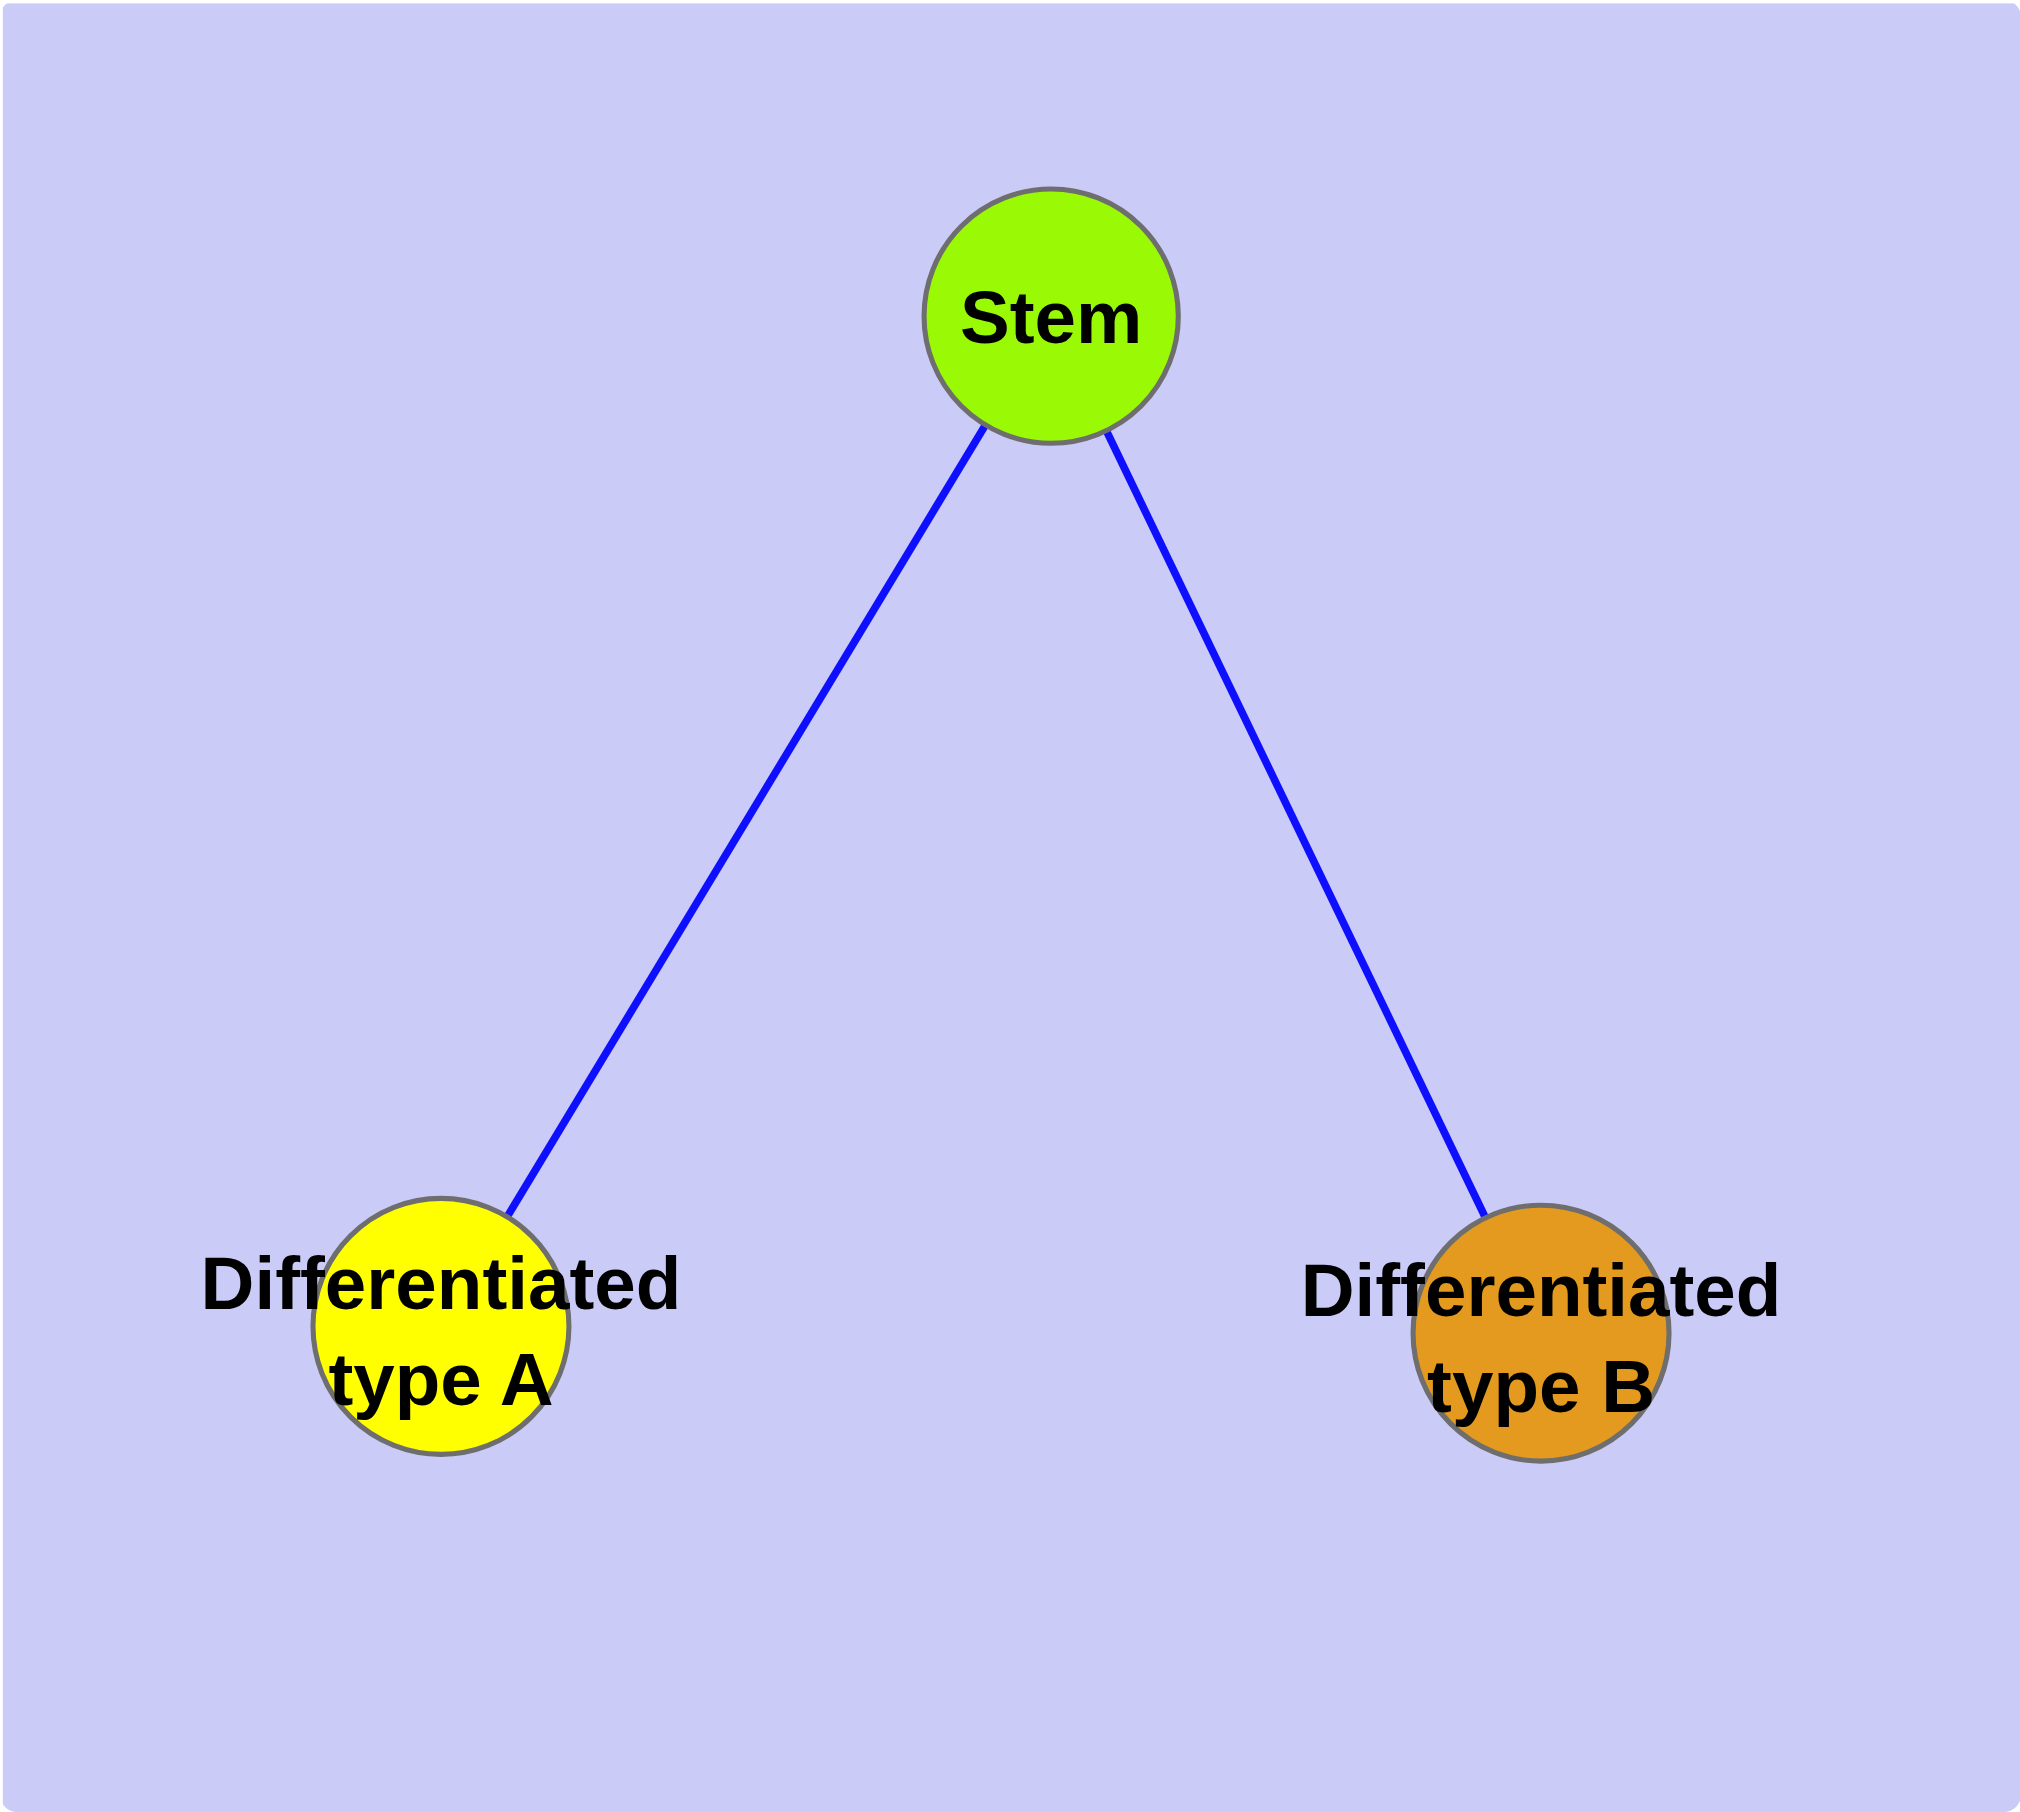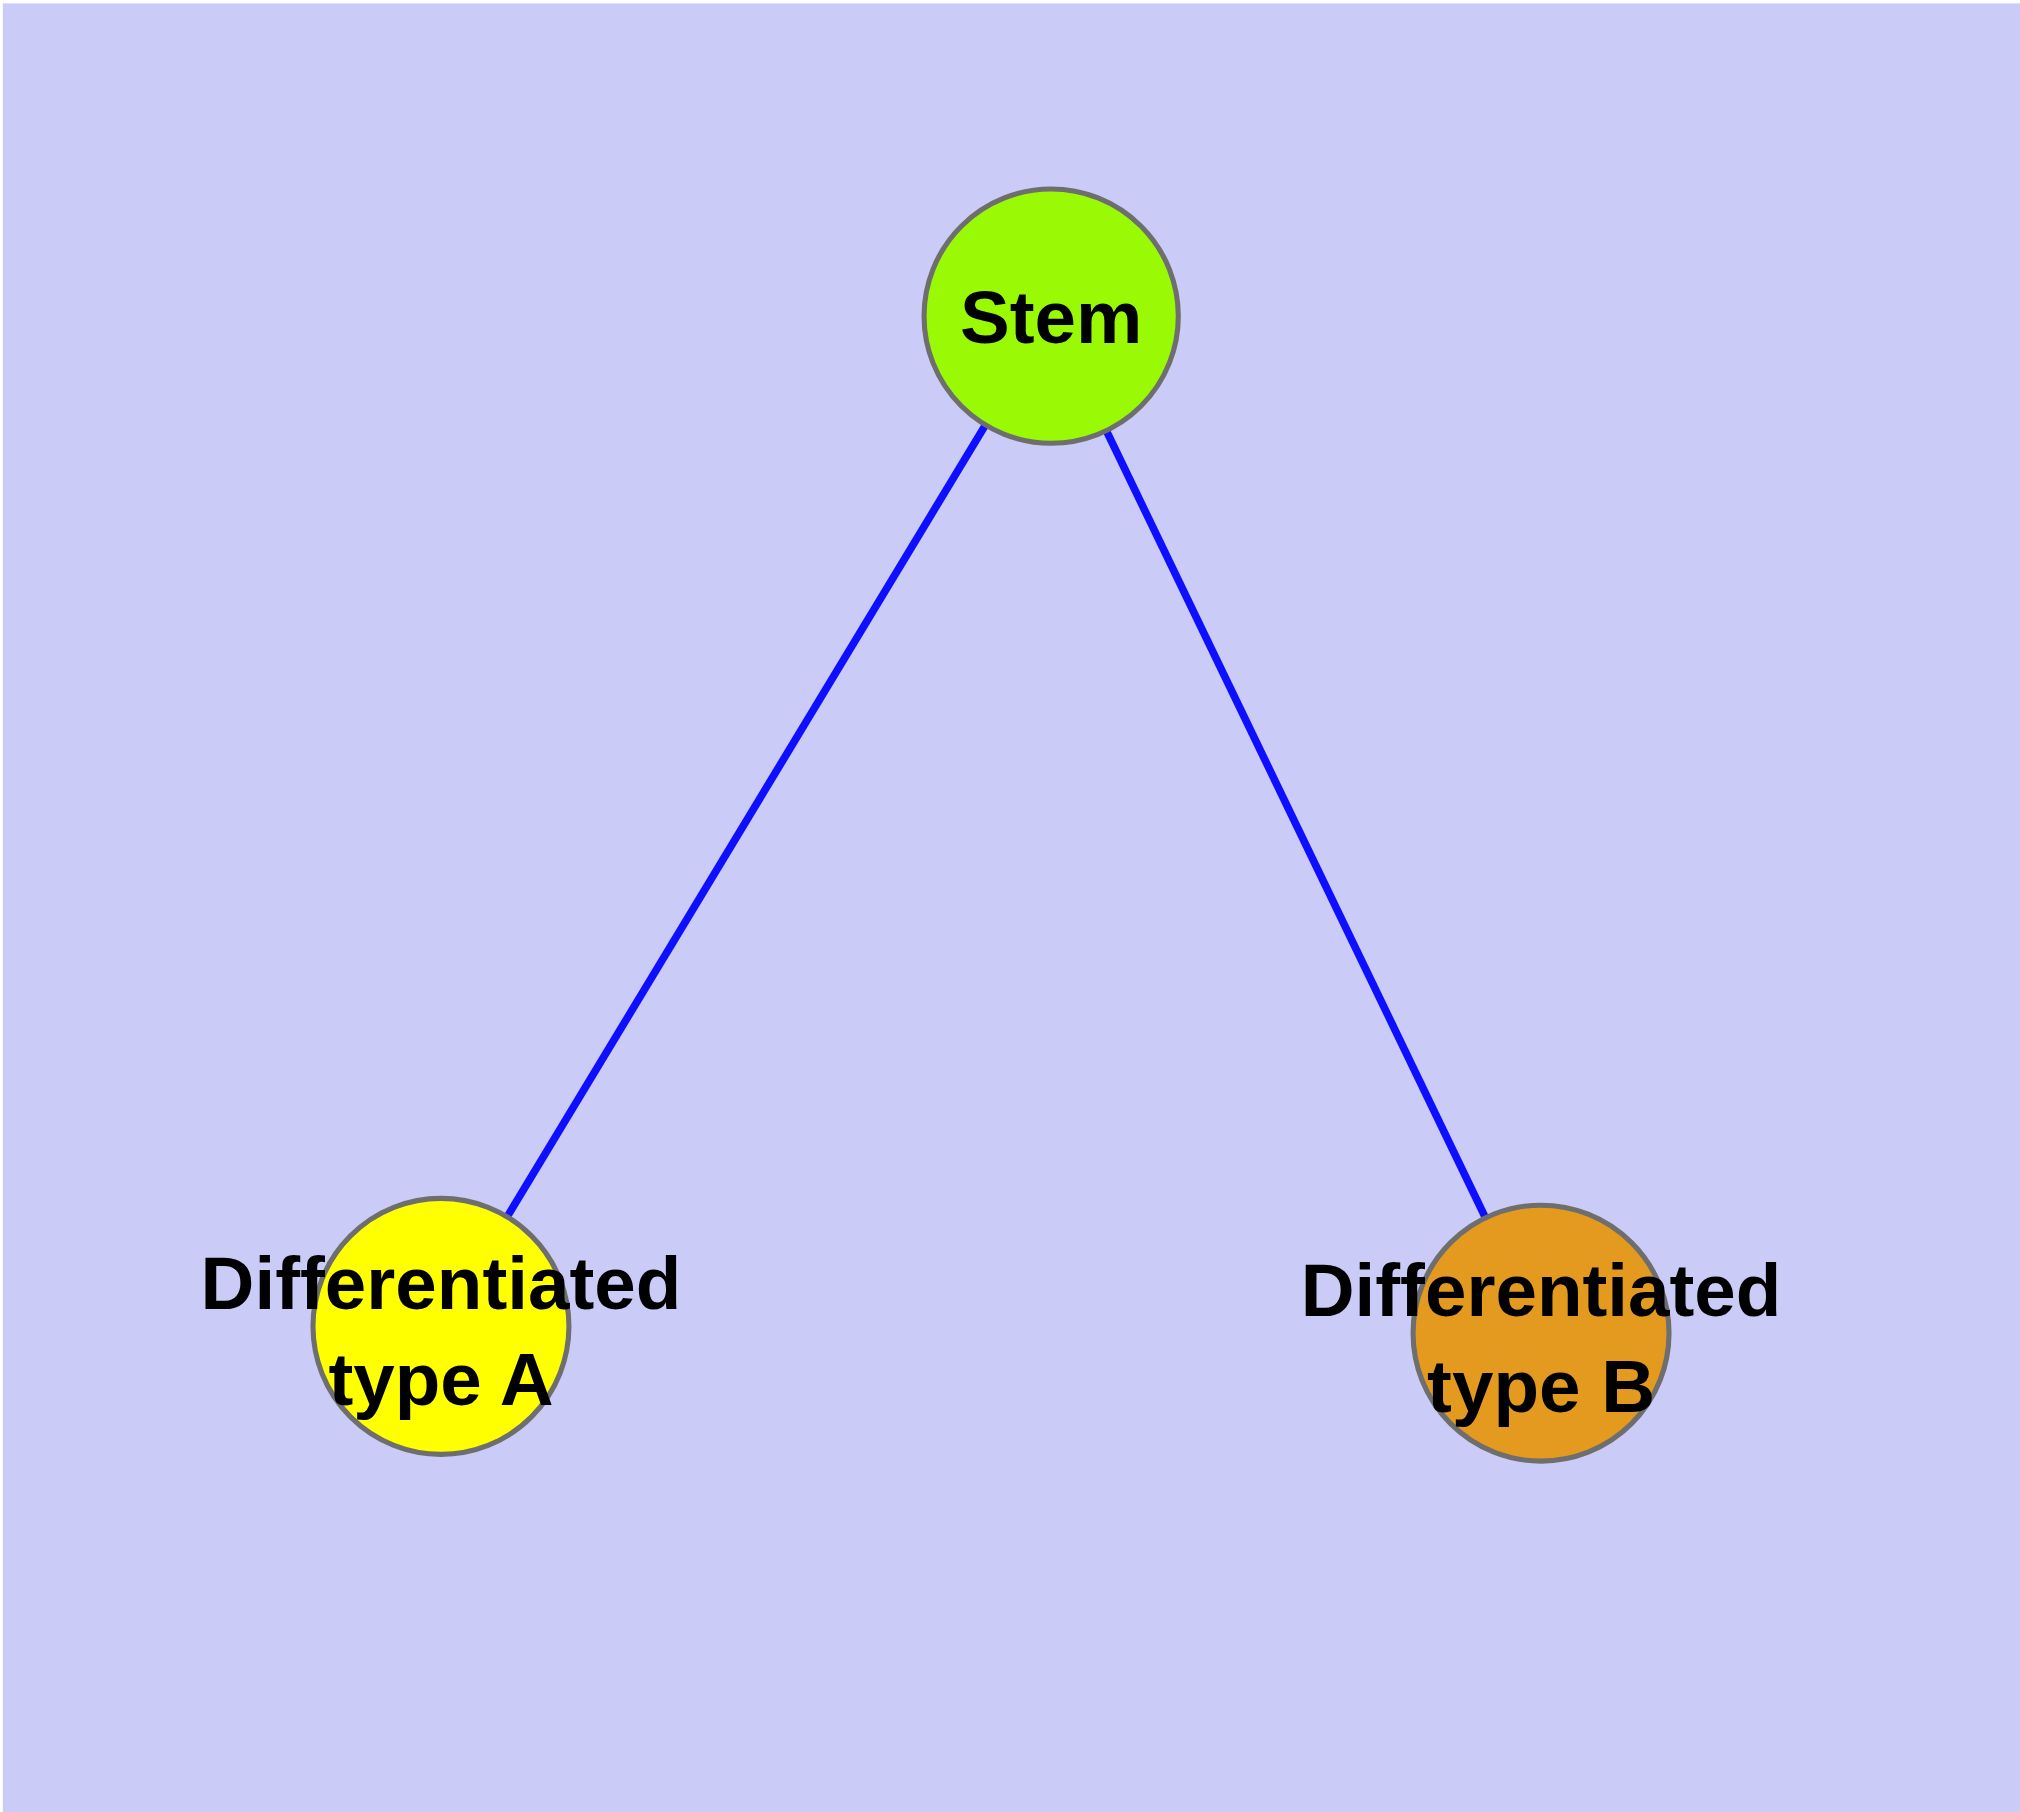"Stem" .stage { border-radius: none -> 17px }
